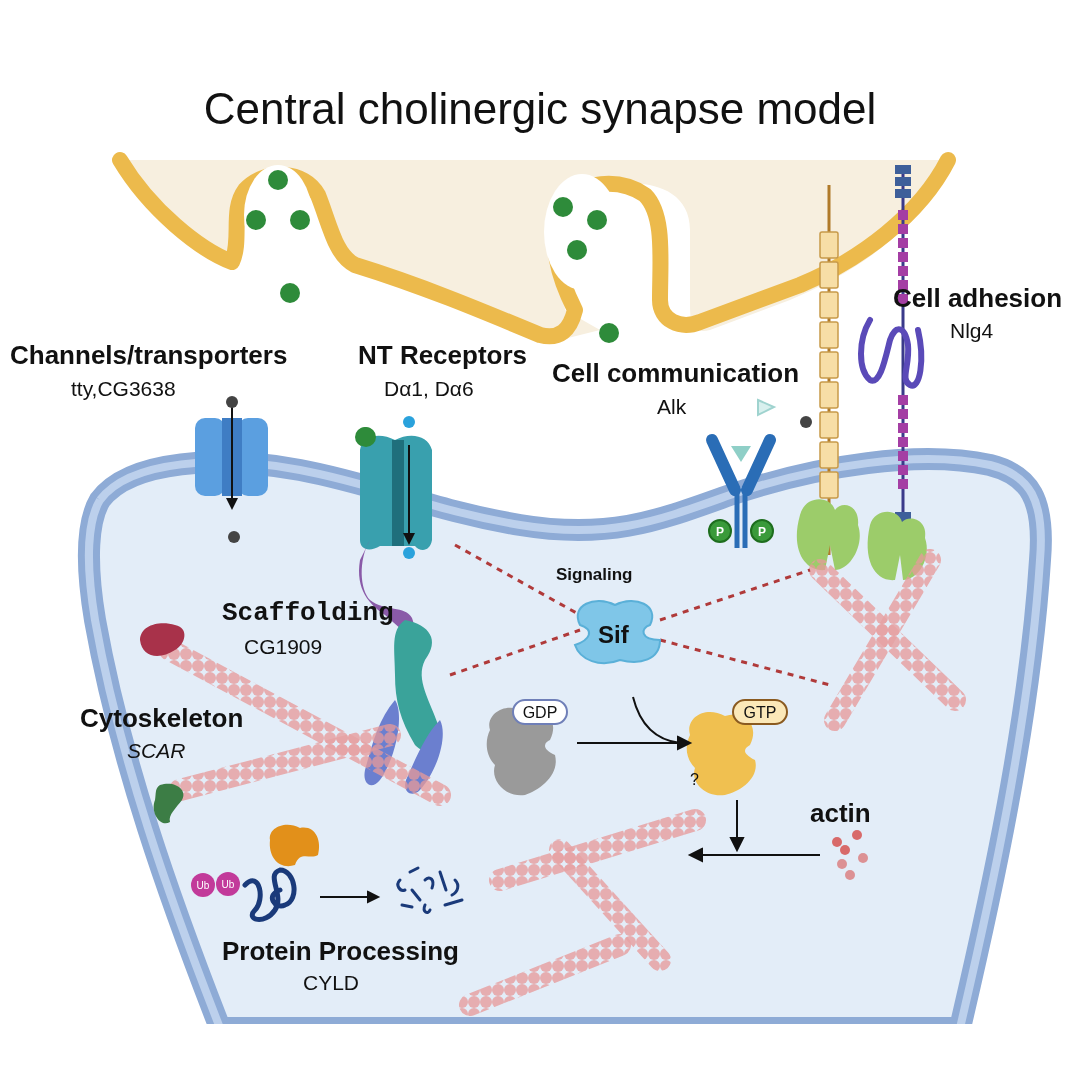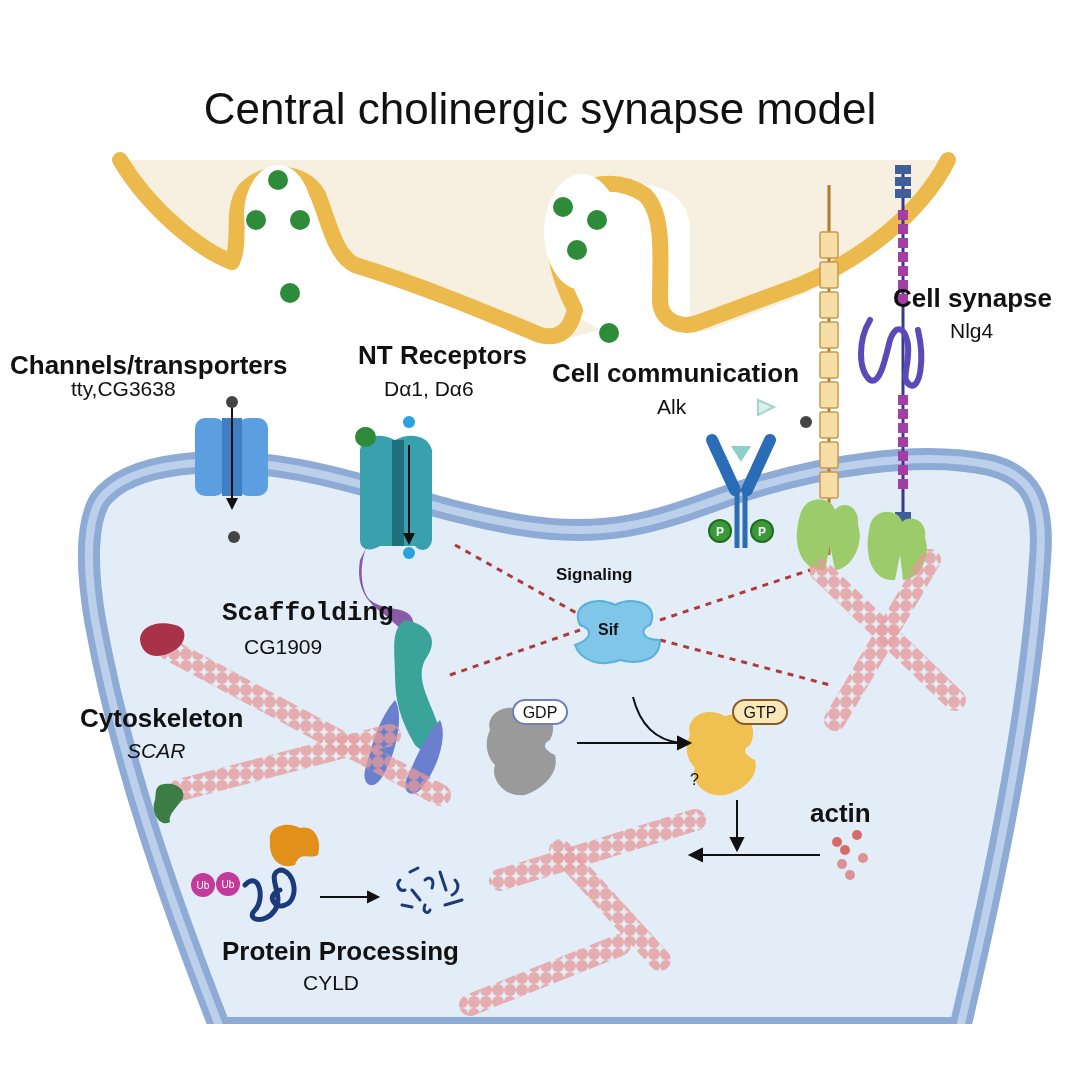"Cell synapse" div.lbl { text: synapse -> adhesion }
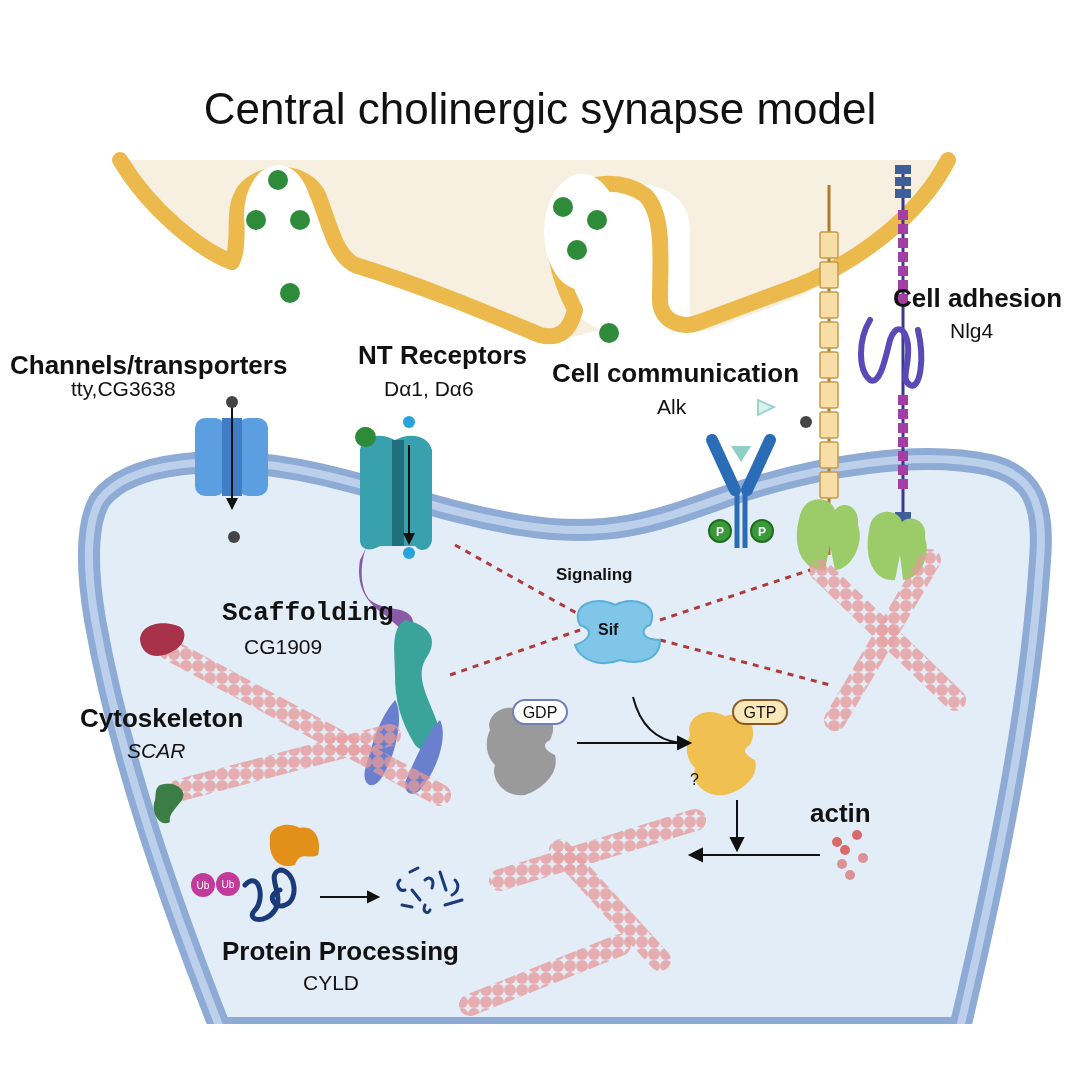"Channels/transporters" div.lbl { margin-top: 10px -> none }
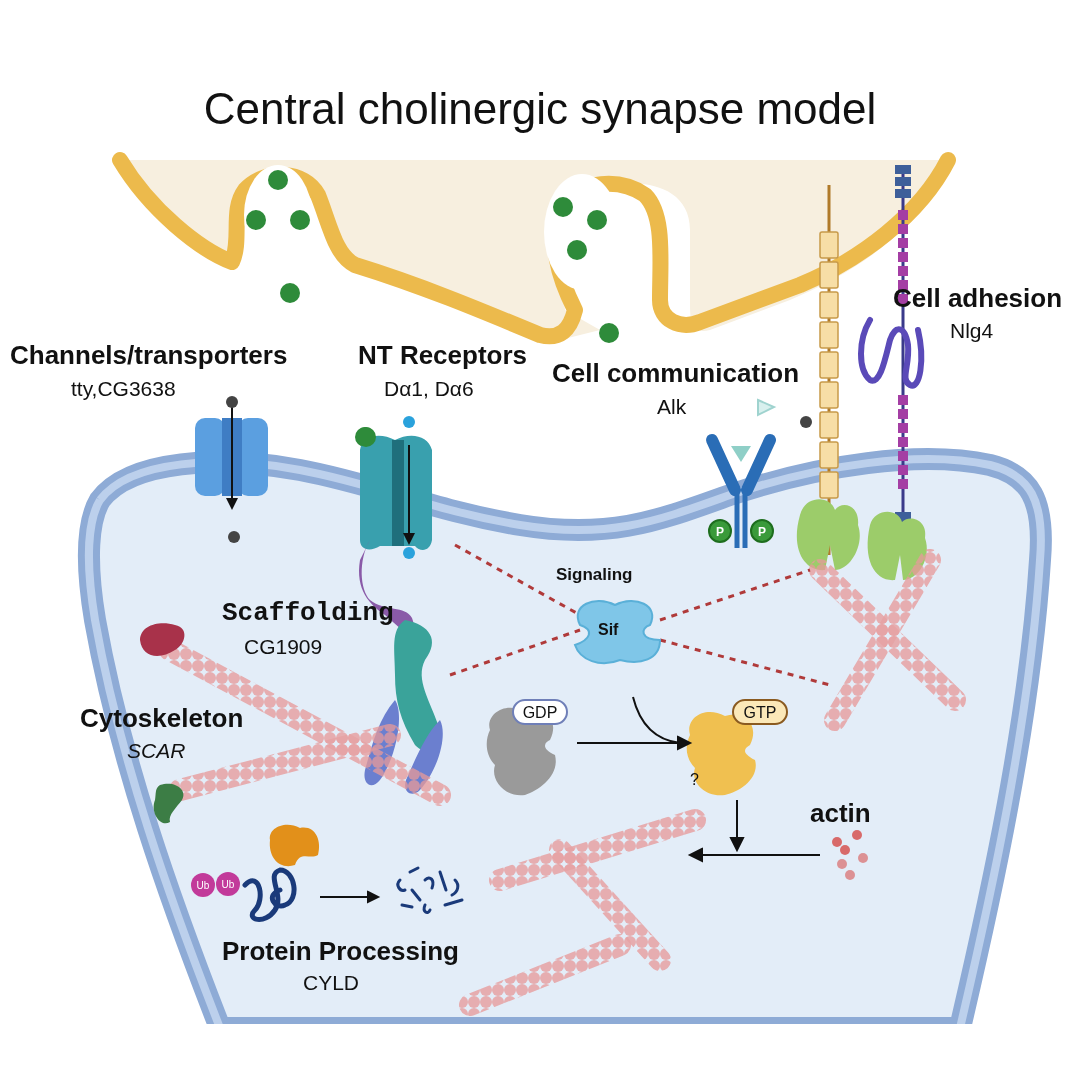"Sif" div.lbl { font-size: 16px -> 24px }
